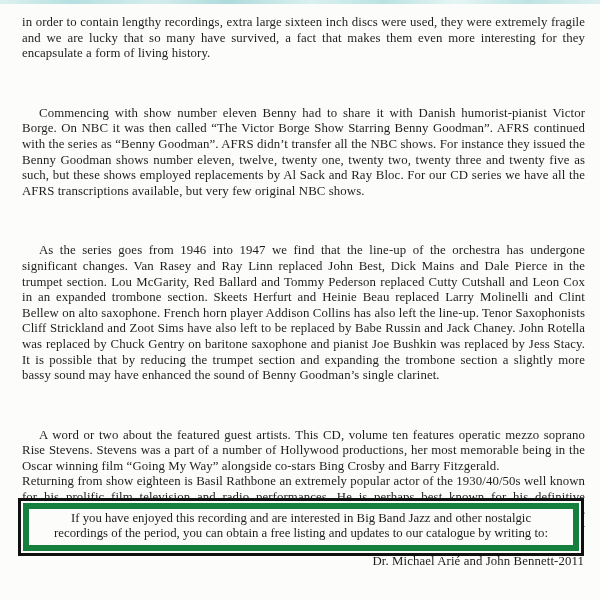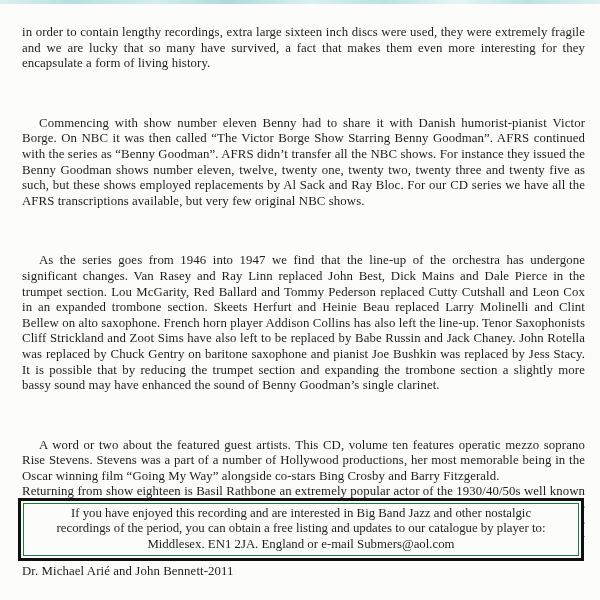"in order to contain lengthy" .article { top: 25px -> 15px }
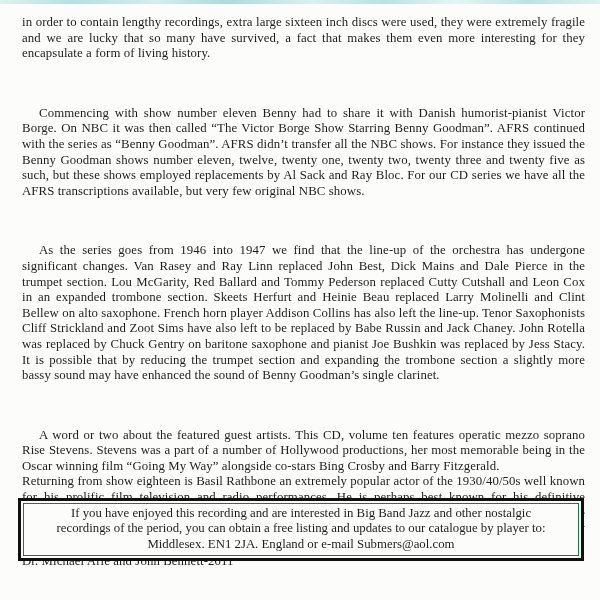"If you have enjoyed this" .notice-inner { border: 1px solid #15803d -> 6px solid #15803d }
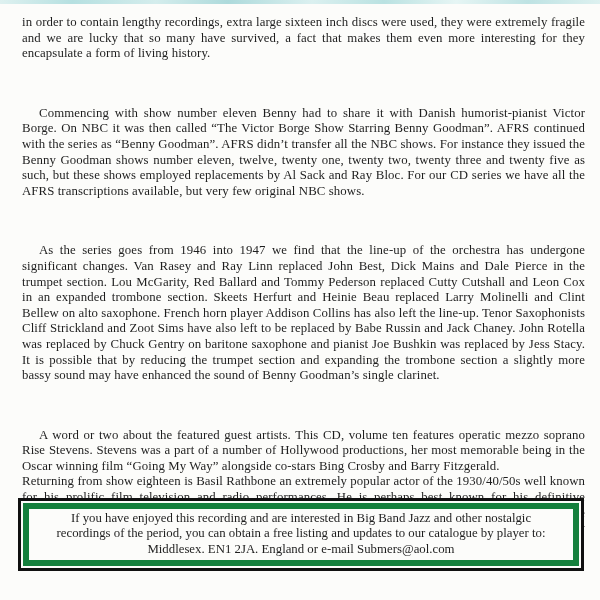"recordings of the period, you" div.notice-line { text: player -> writing }
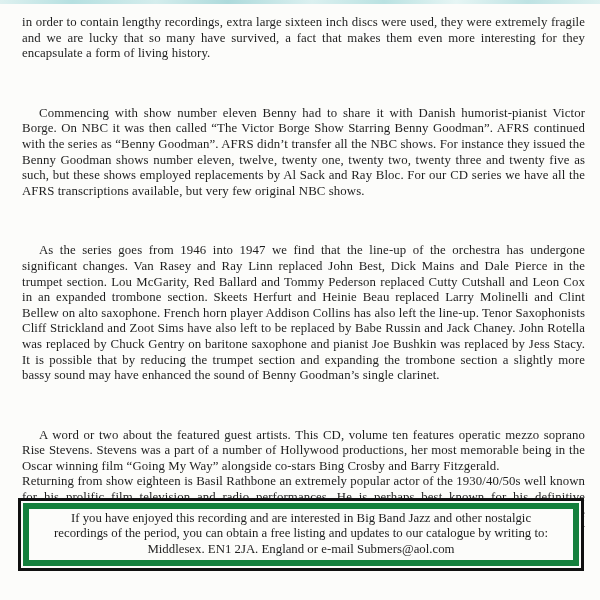"Middlesex. EN1 2JA. England or" div.notice-line { html: <div>Middlesex. EN1 2JA. England or e-mail Submers@aol.com</div> -> none }
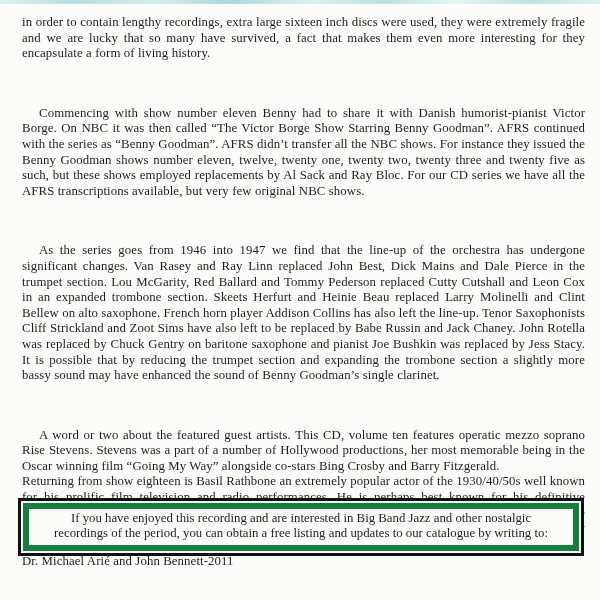"Dr. Michael Arié and John" .byline { text-align: none -> right }
